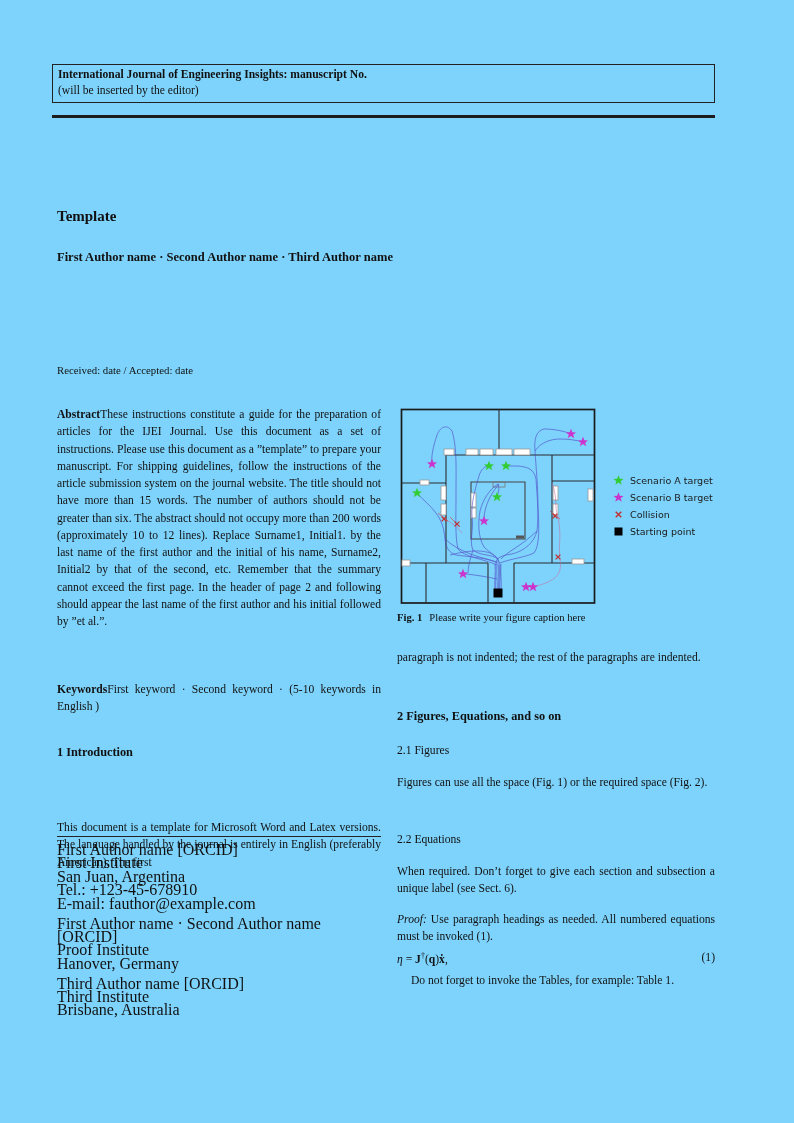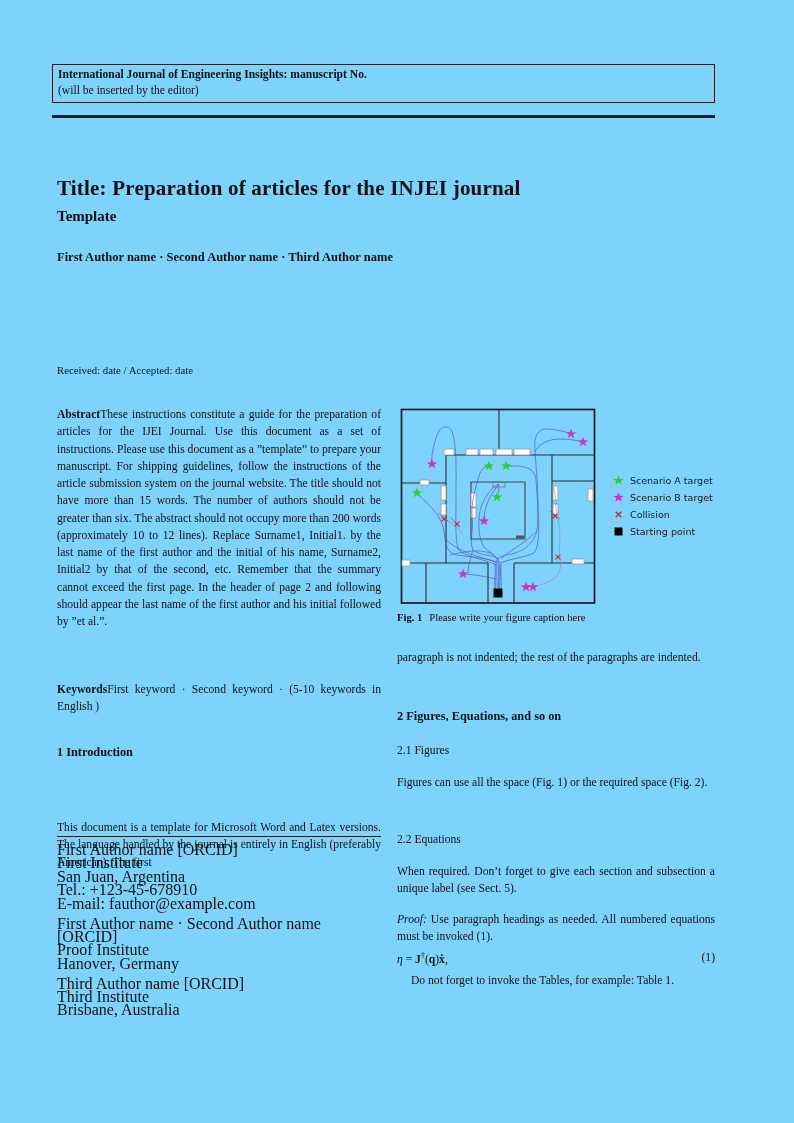"Title: Preparation of articles for" div.abs { html: <div>Title: Preparation of articles for the INJEI journal</div> -> none }
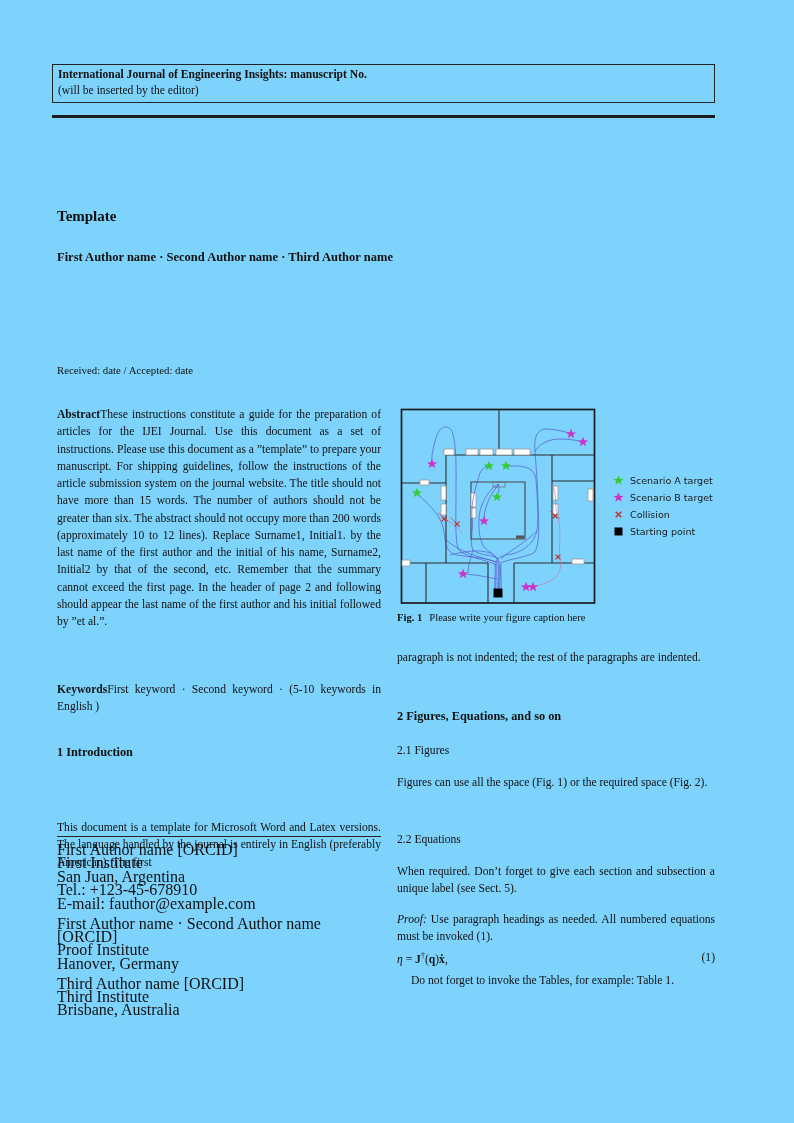"When required. Don’t forget to" p.abs { text: 5 -> 6 }
